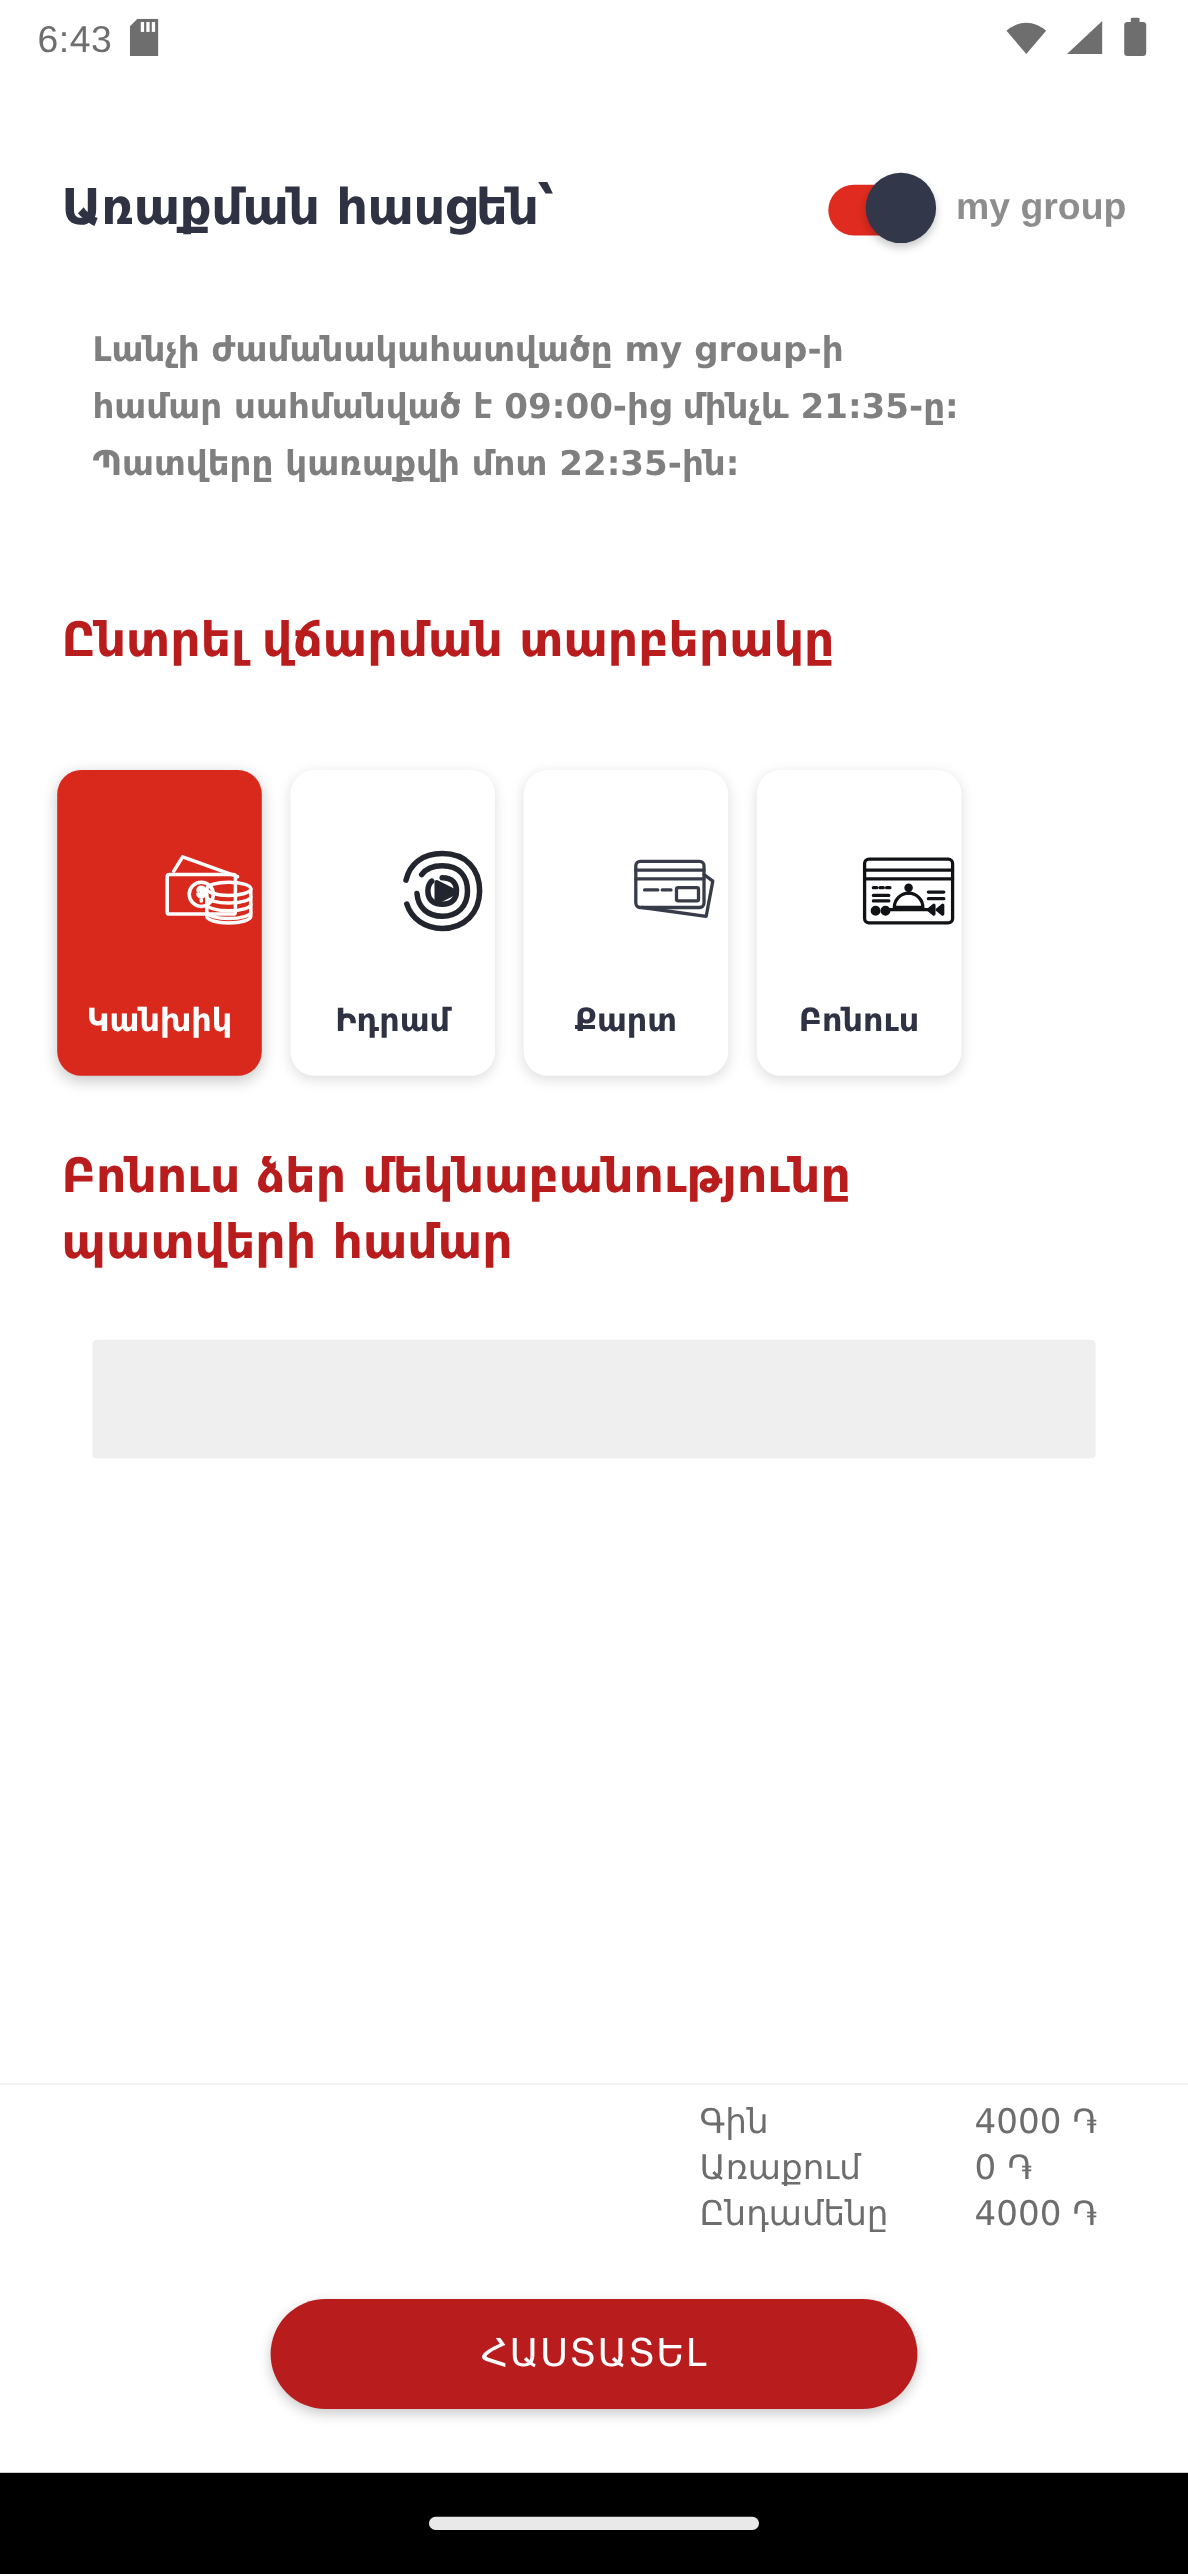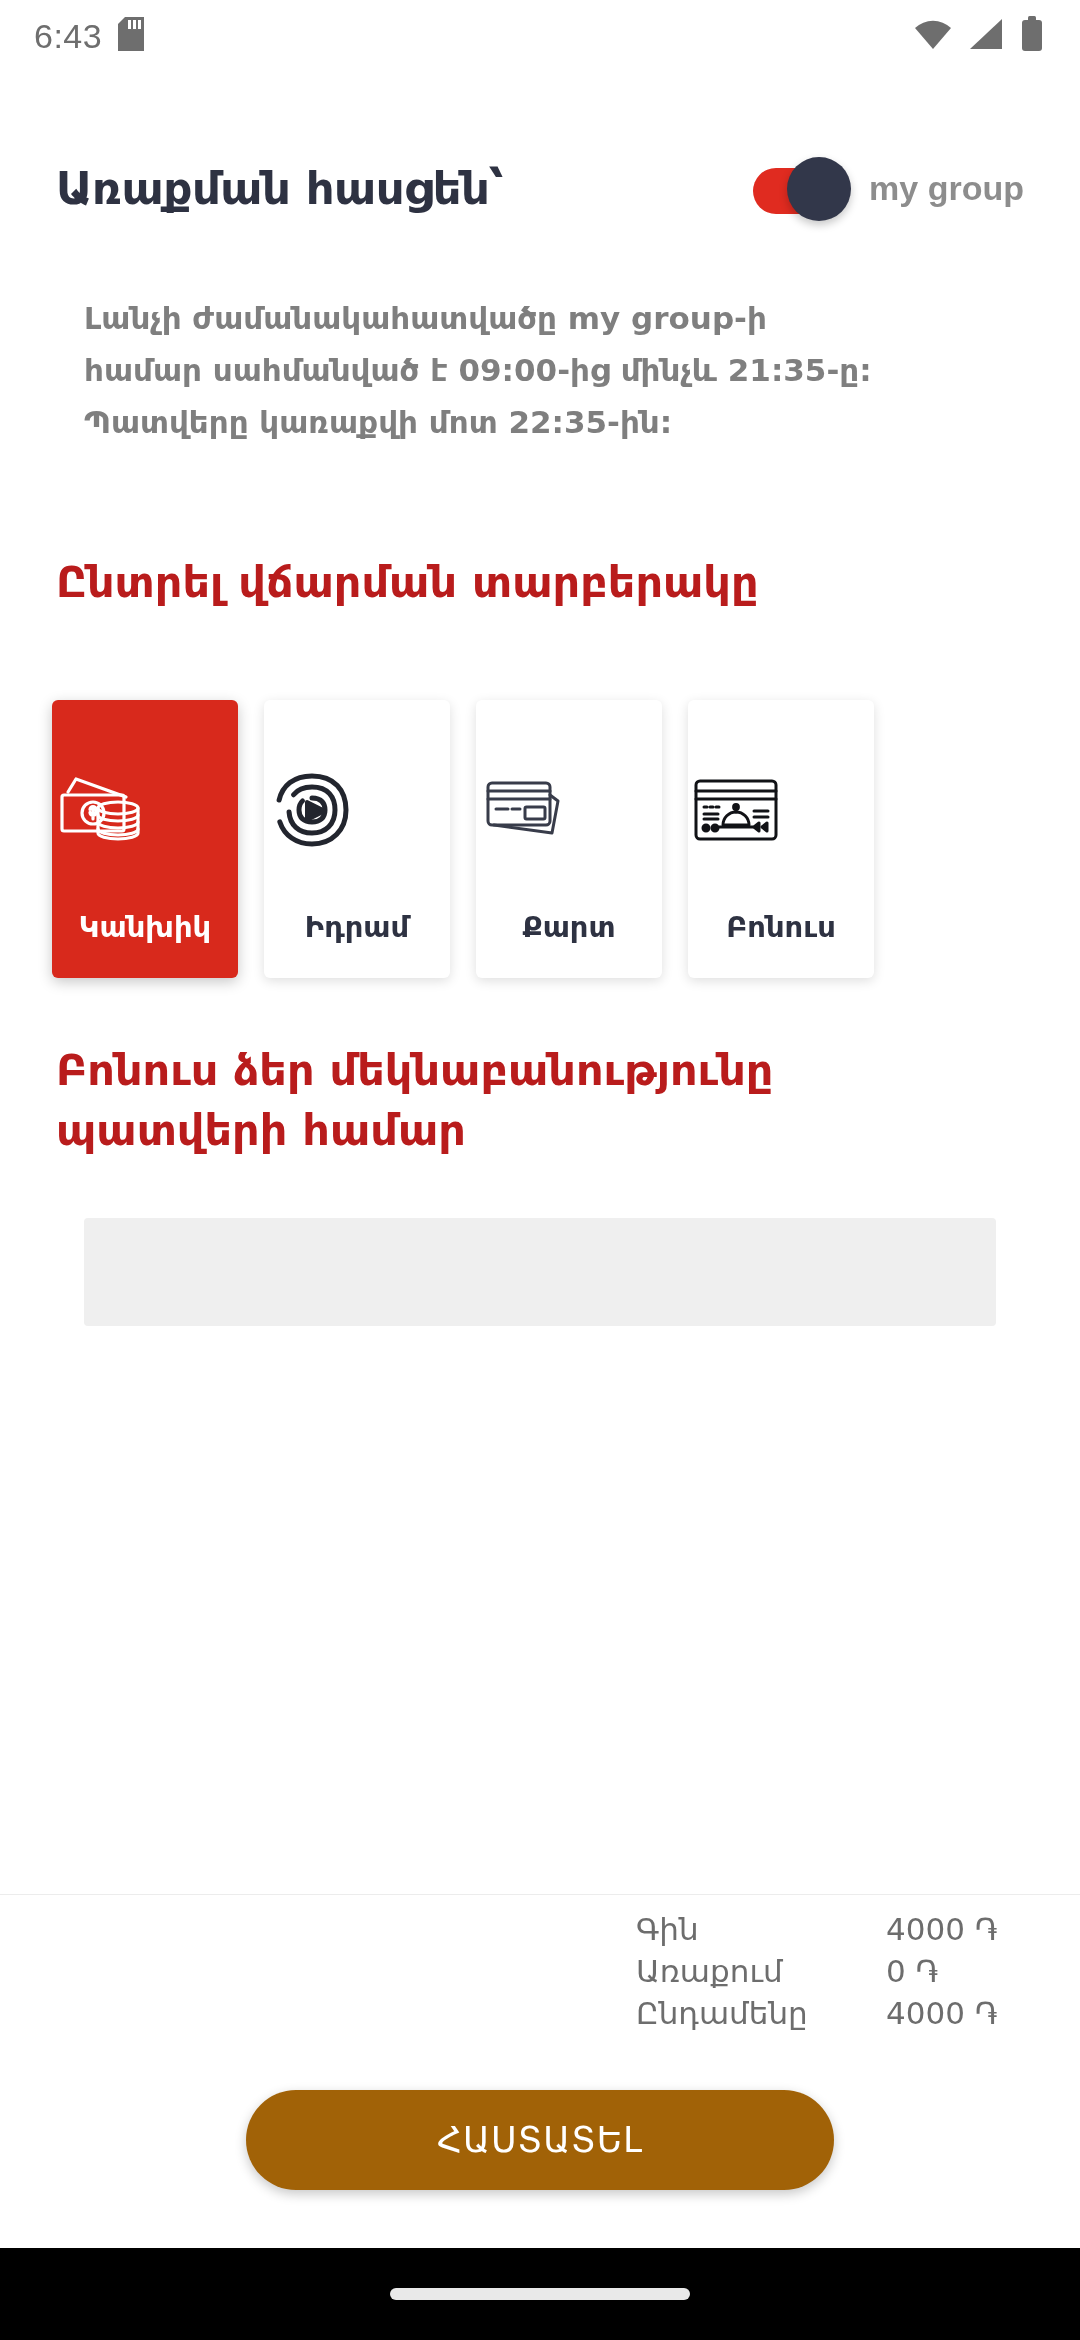"Կանխիկ" .pay-card { align-items: flex-start -> flex-end; border-radius: 6px -> 22px }
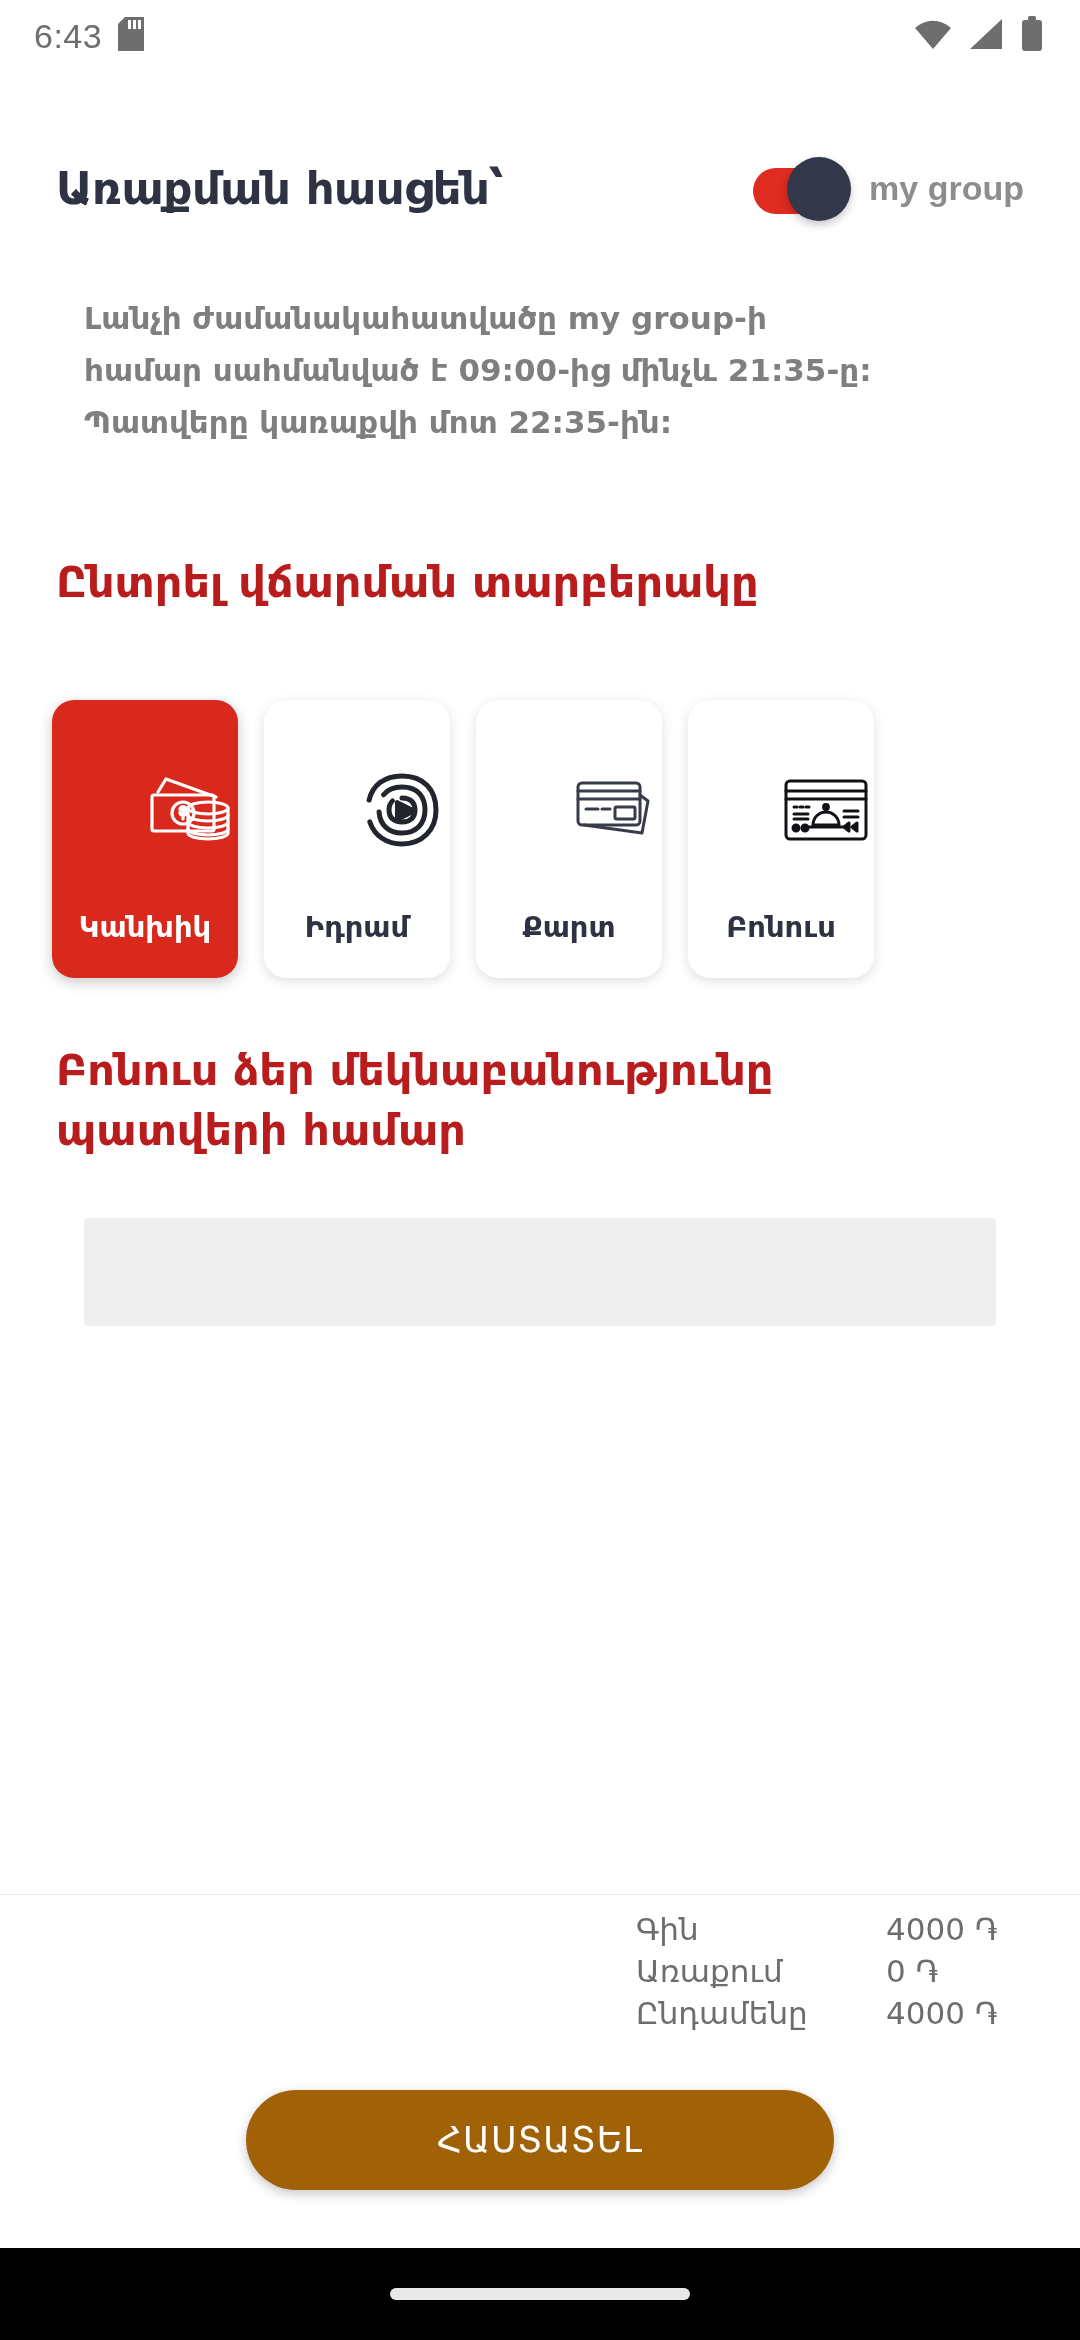"ՀԱՍՏԱՏԵԼ" .confirm-btn { background: #a16207 -> #b91c1c }
